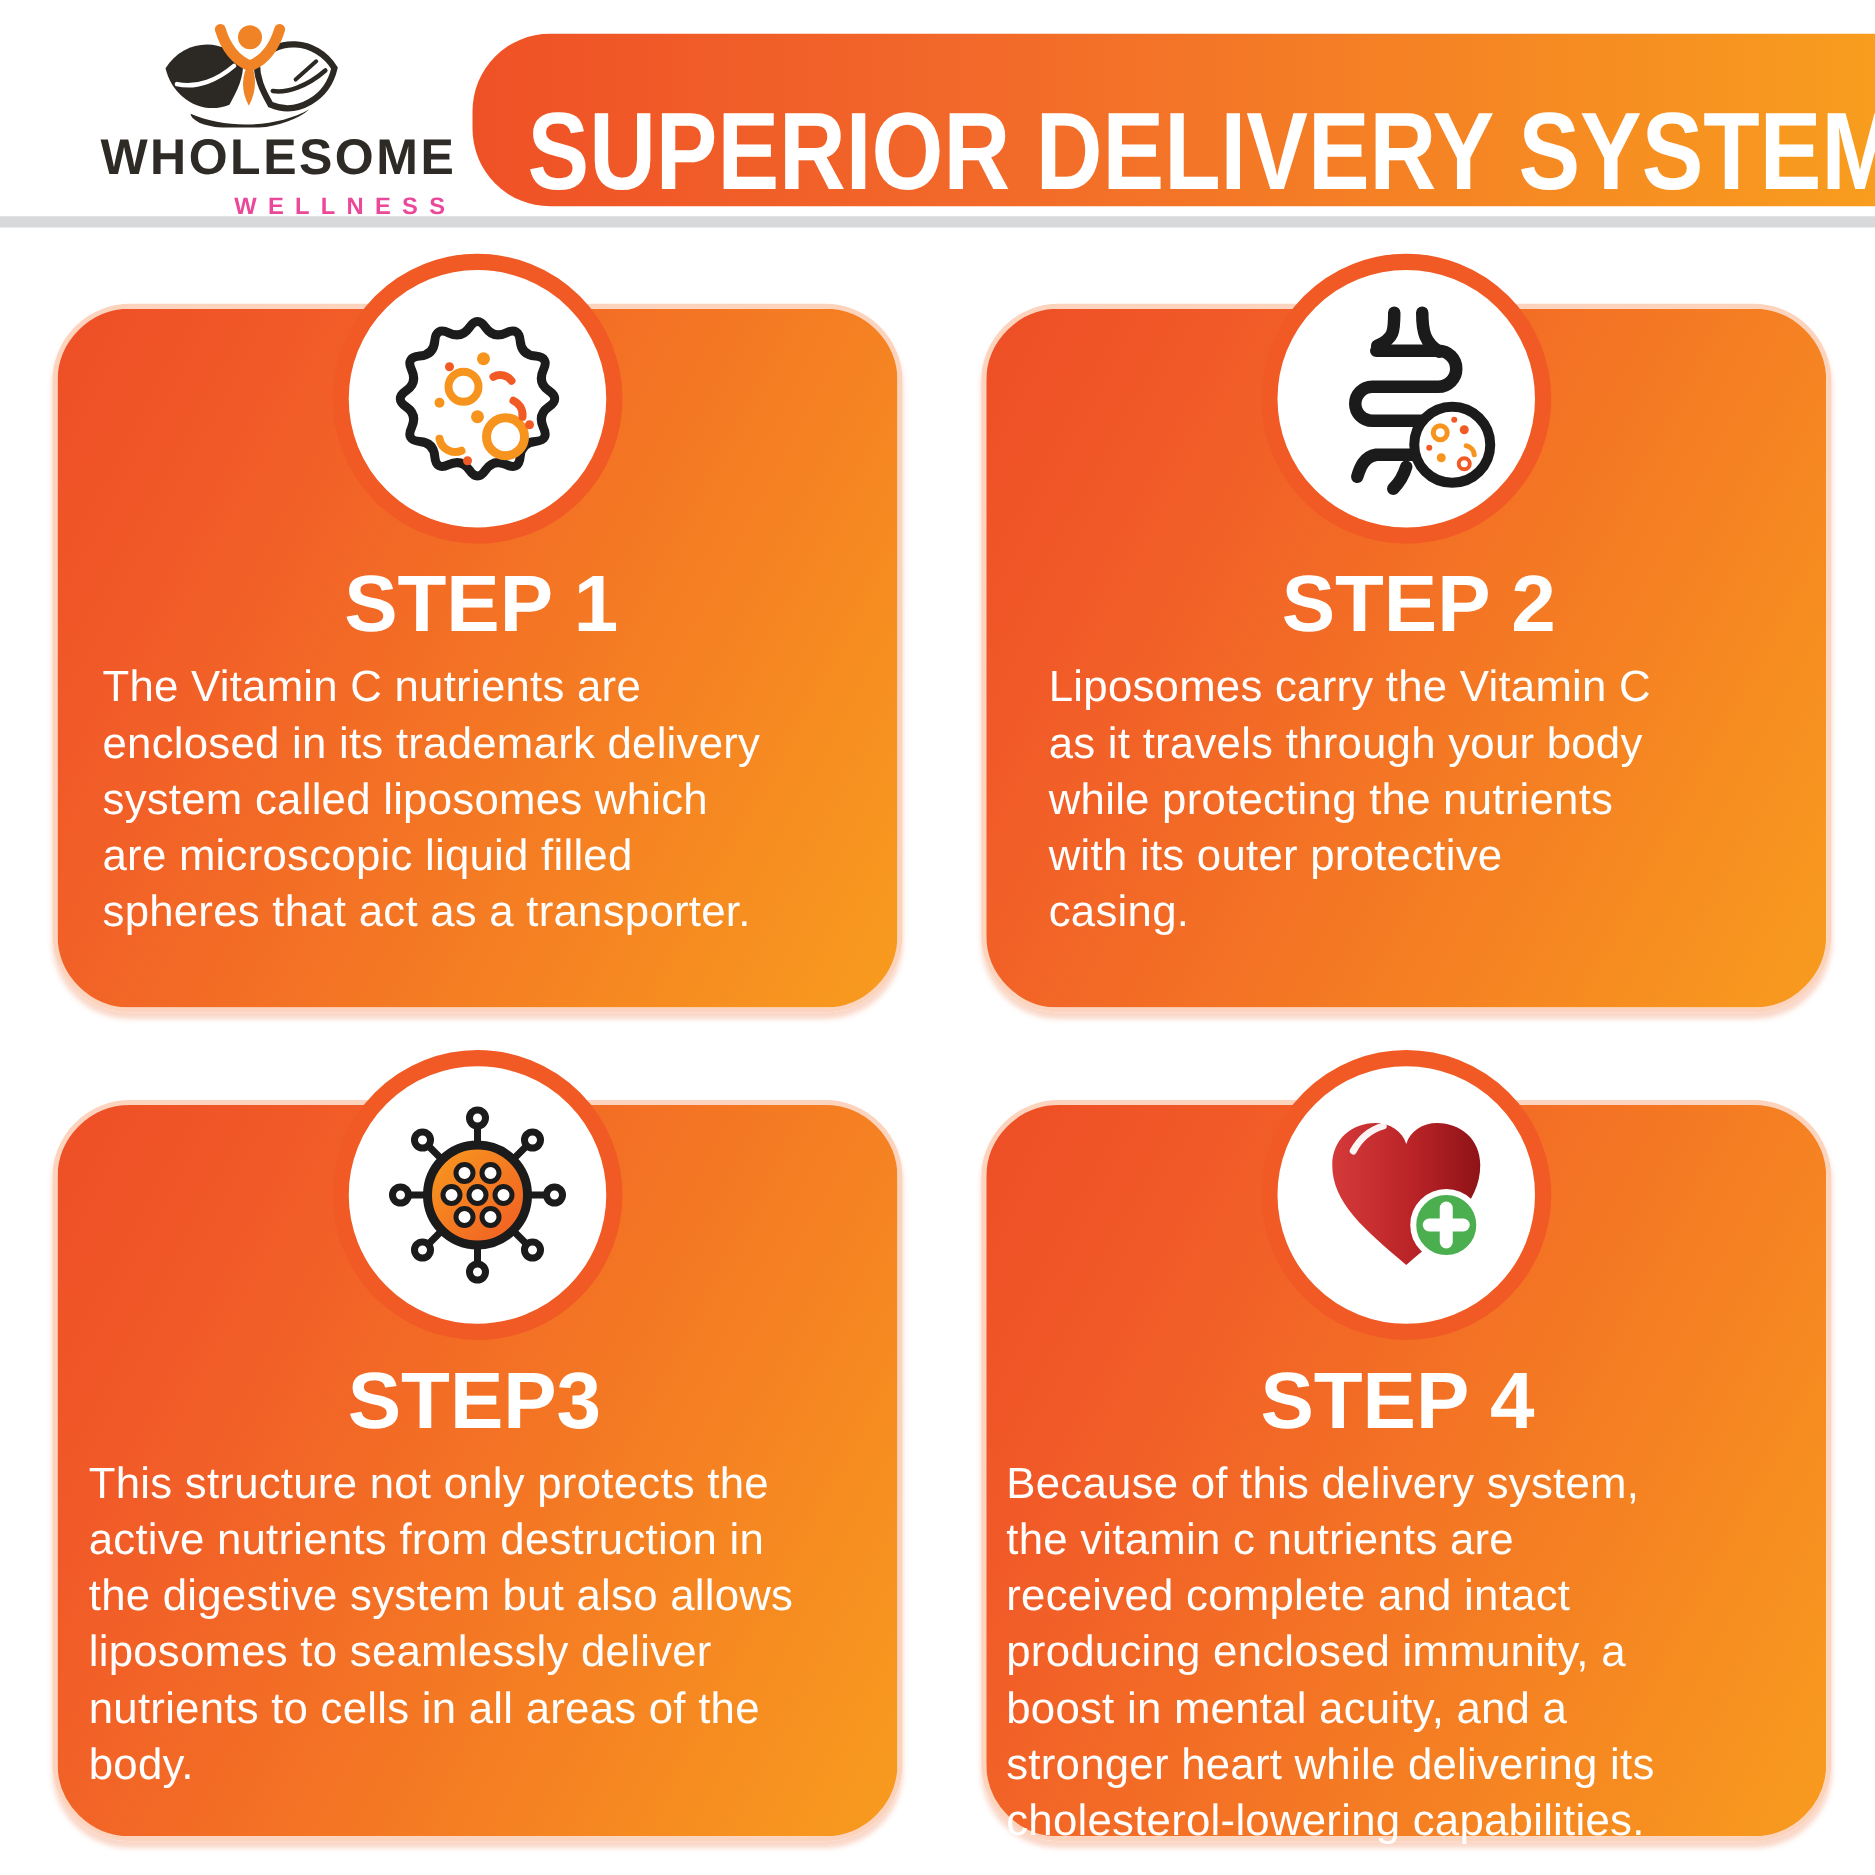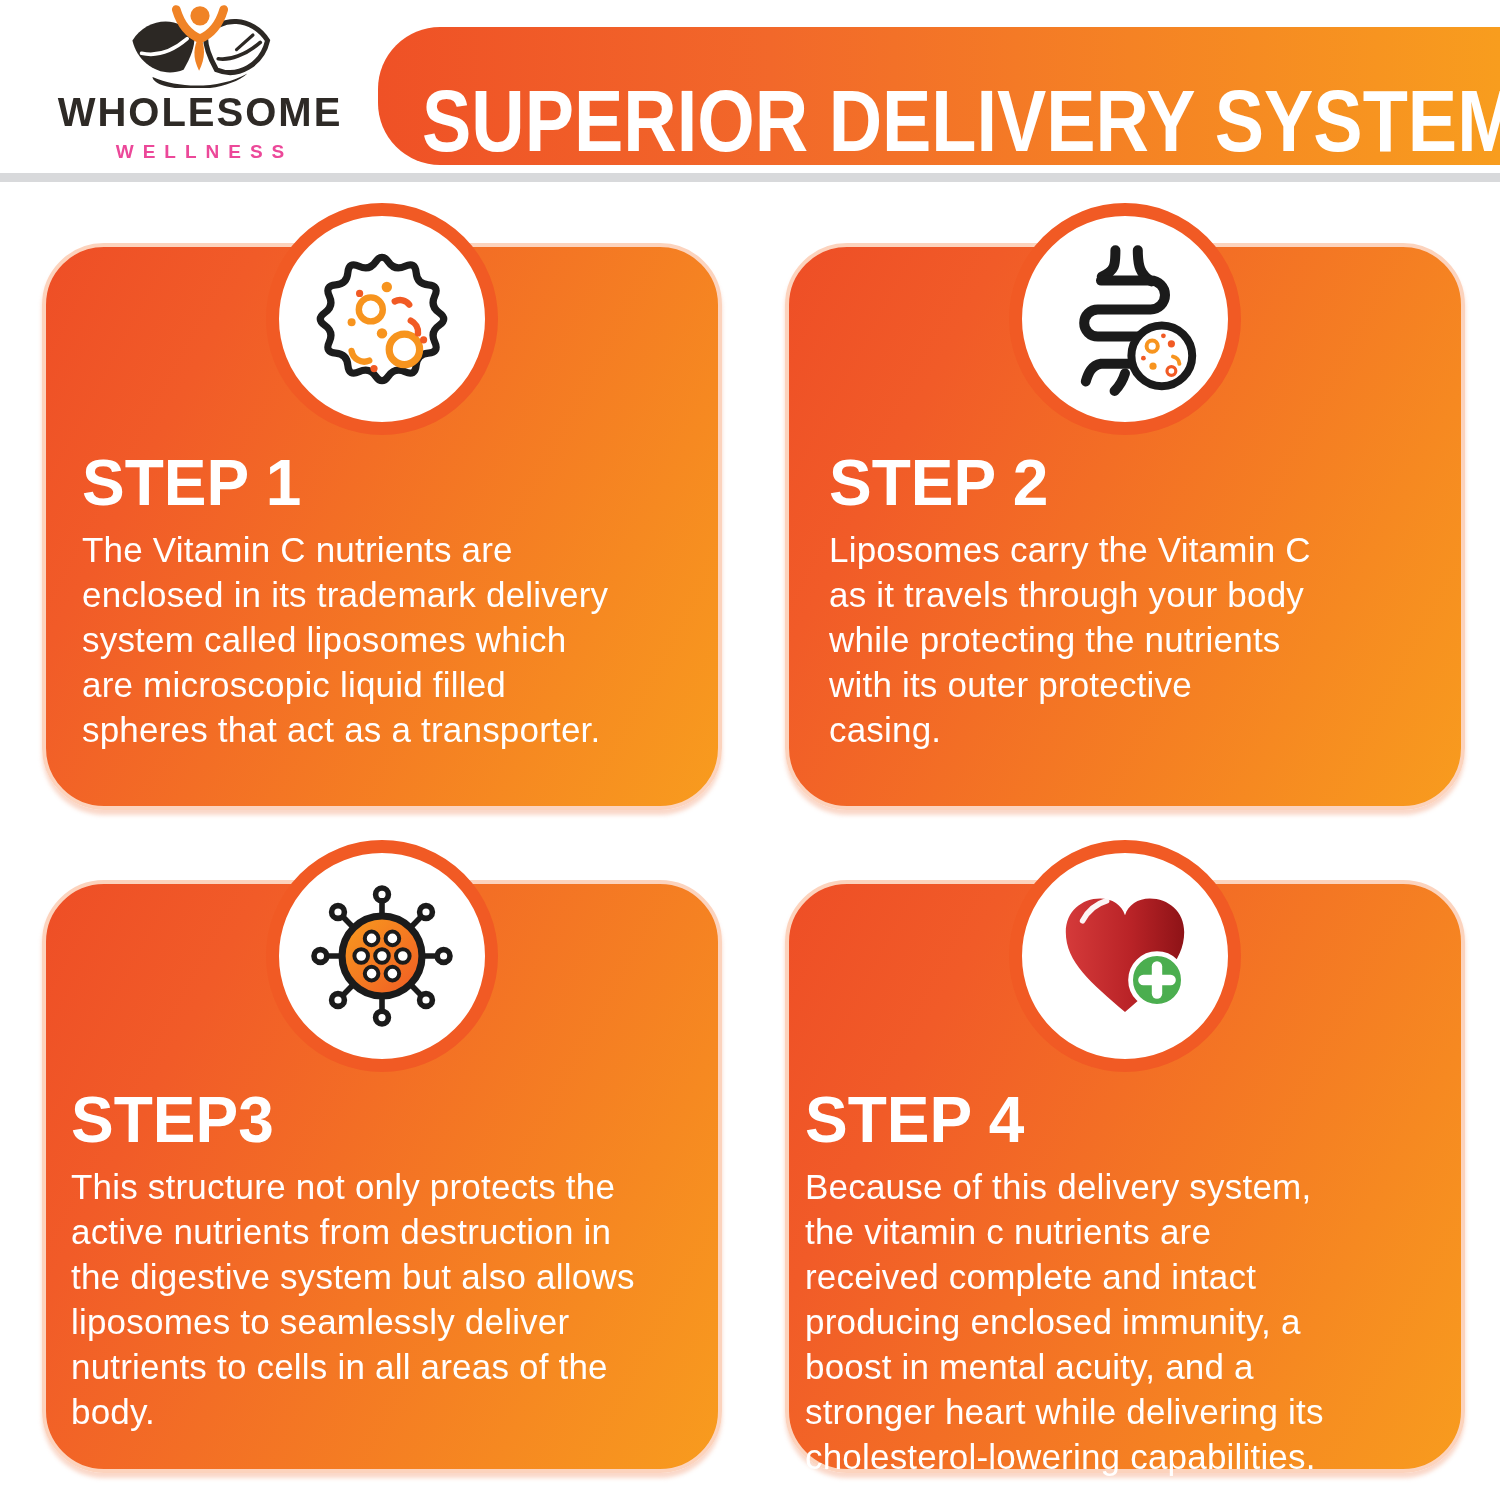"WHOLESOME" .logo { text-align: center -> right; top: 4px -> 18px }
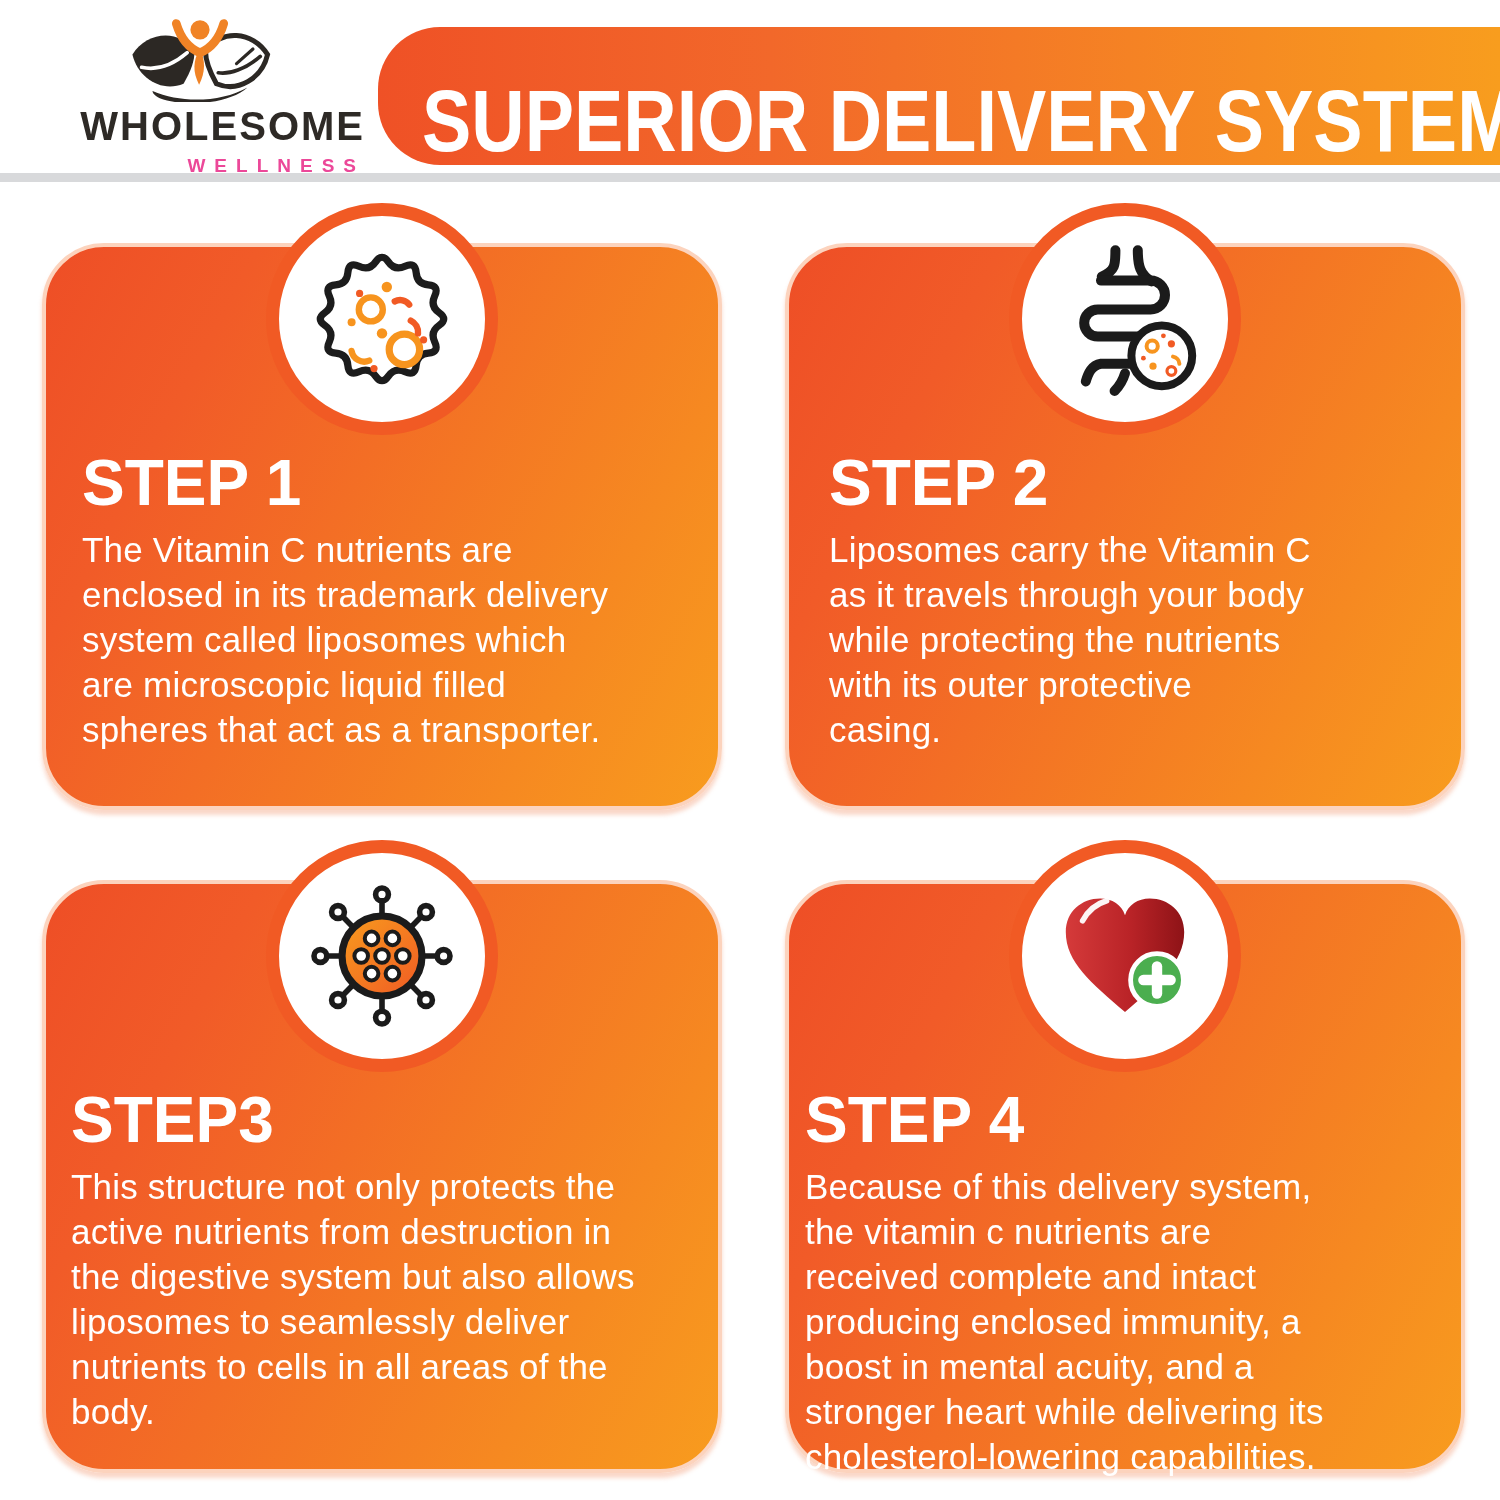"STEP 1" .step-title { text-align: left -> center }
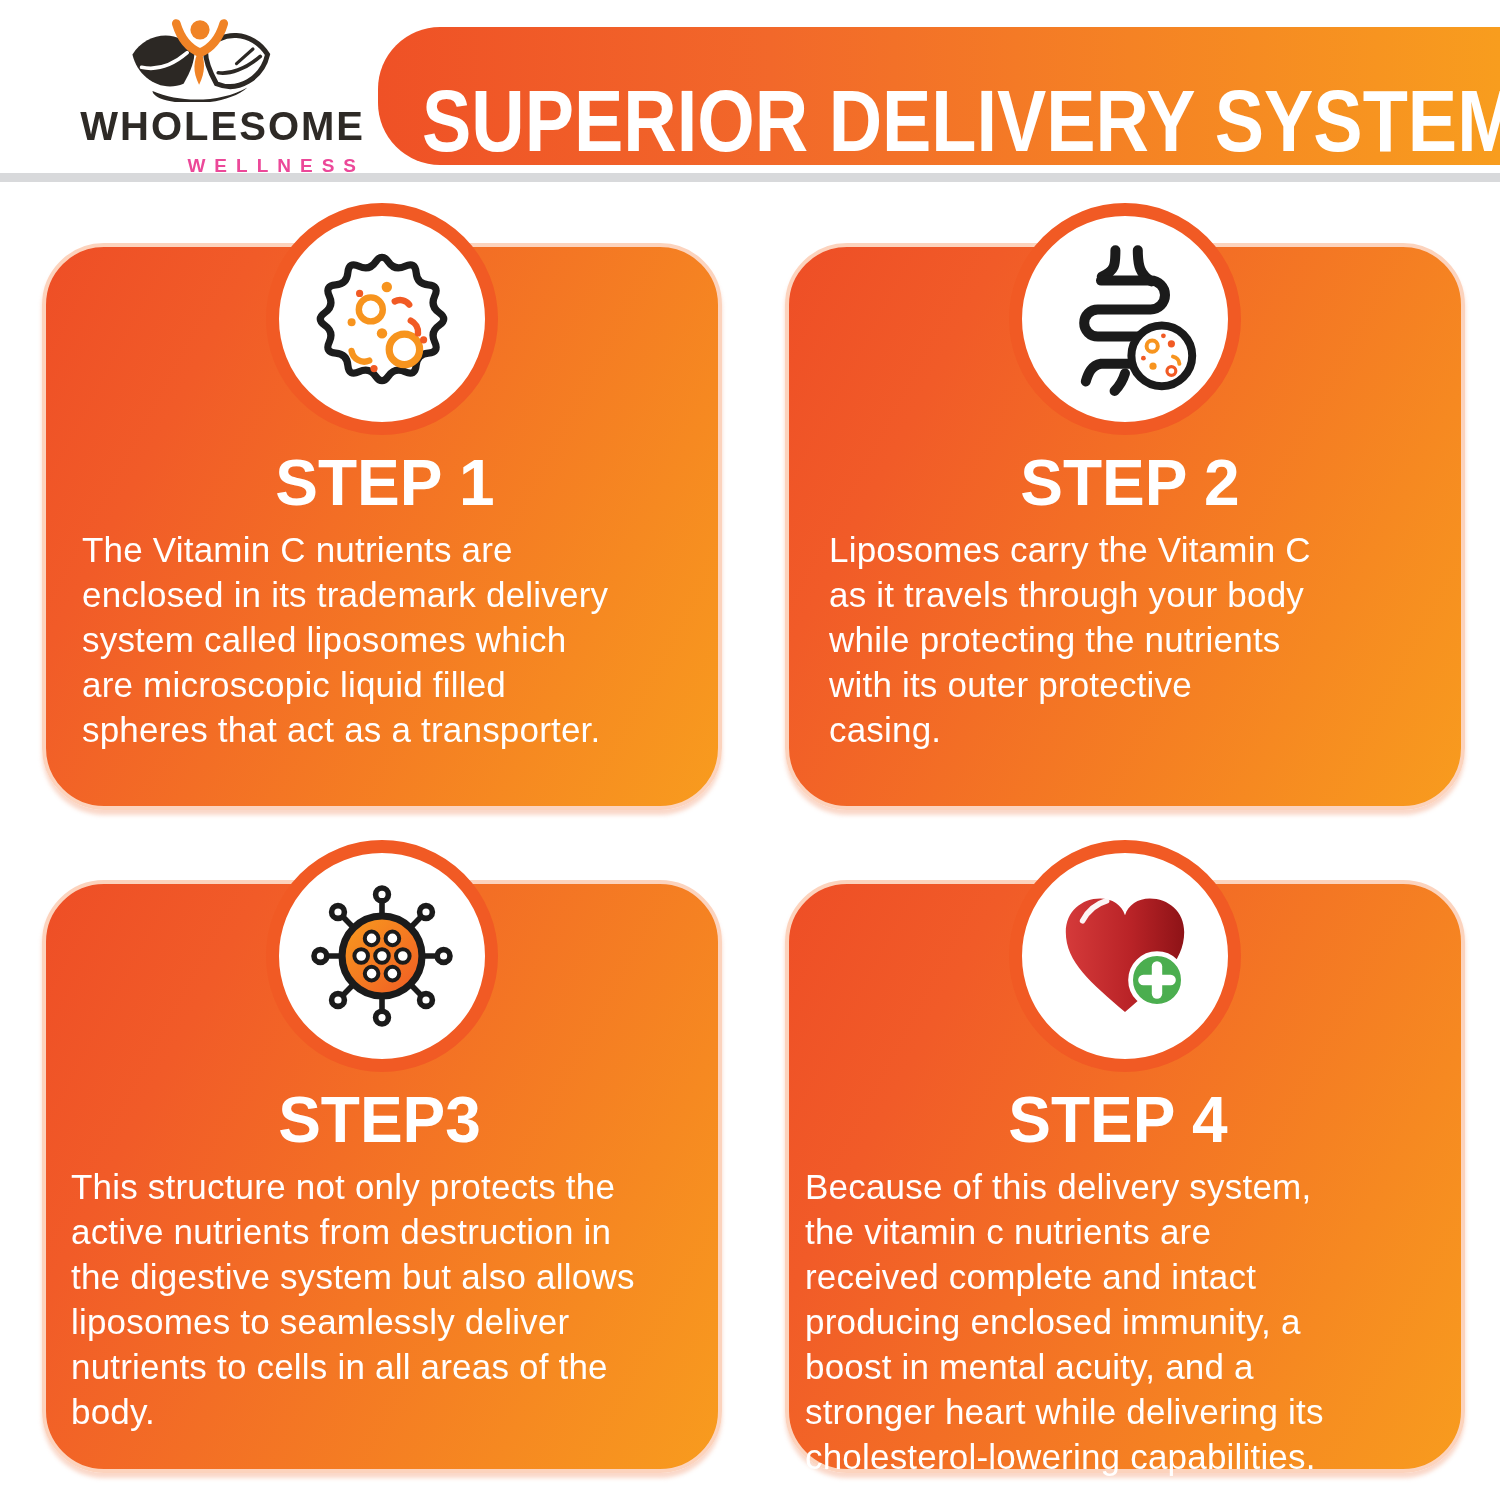"STEP 2" #card2 { padding-left: 40px -> 50px }
